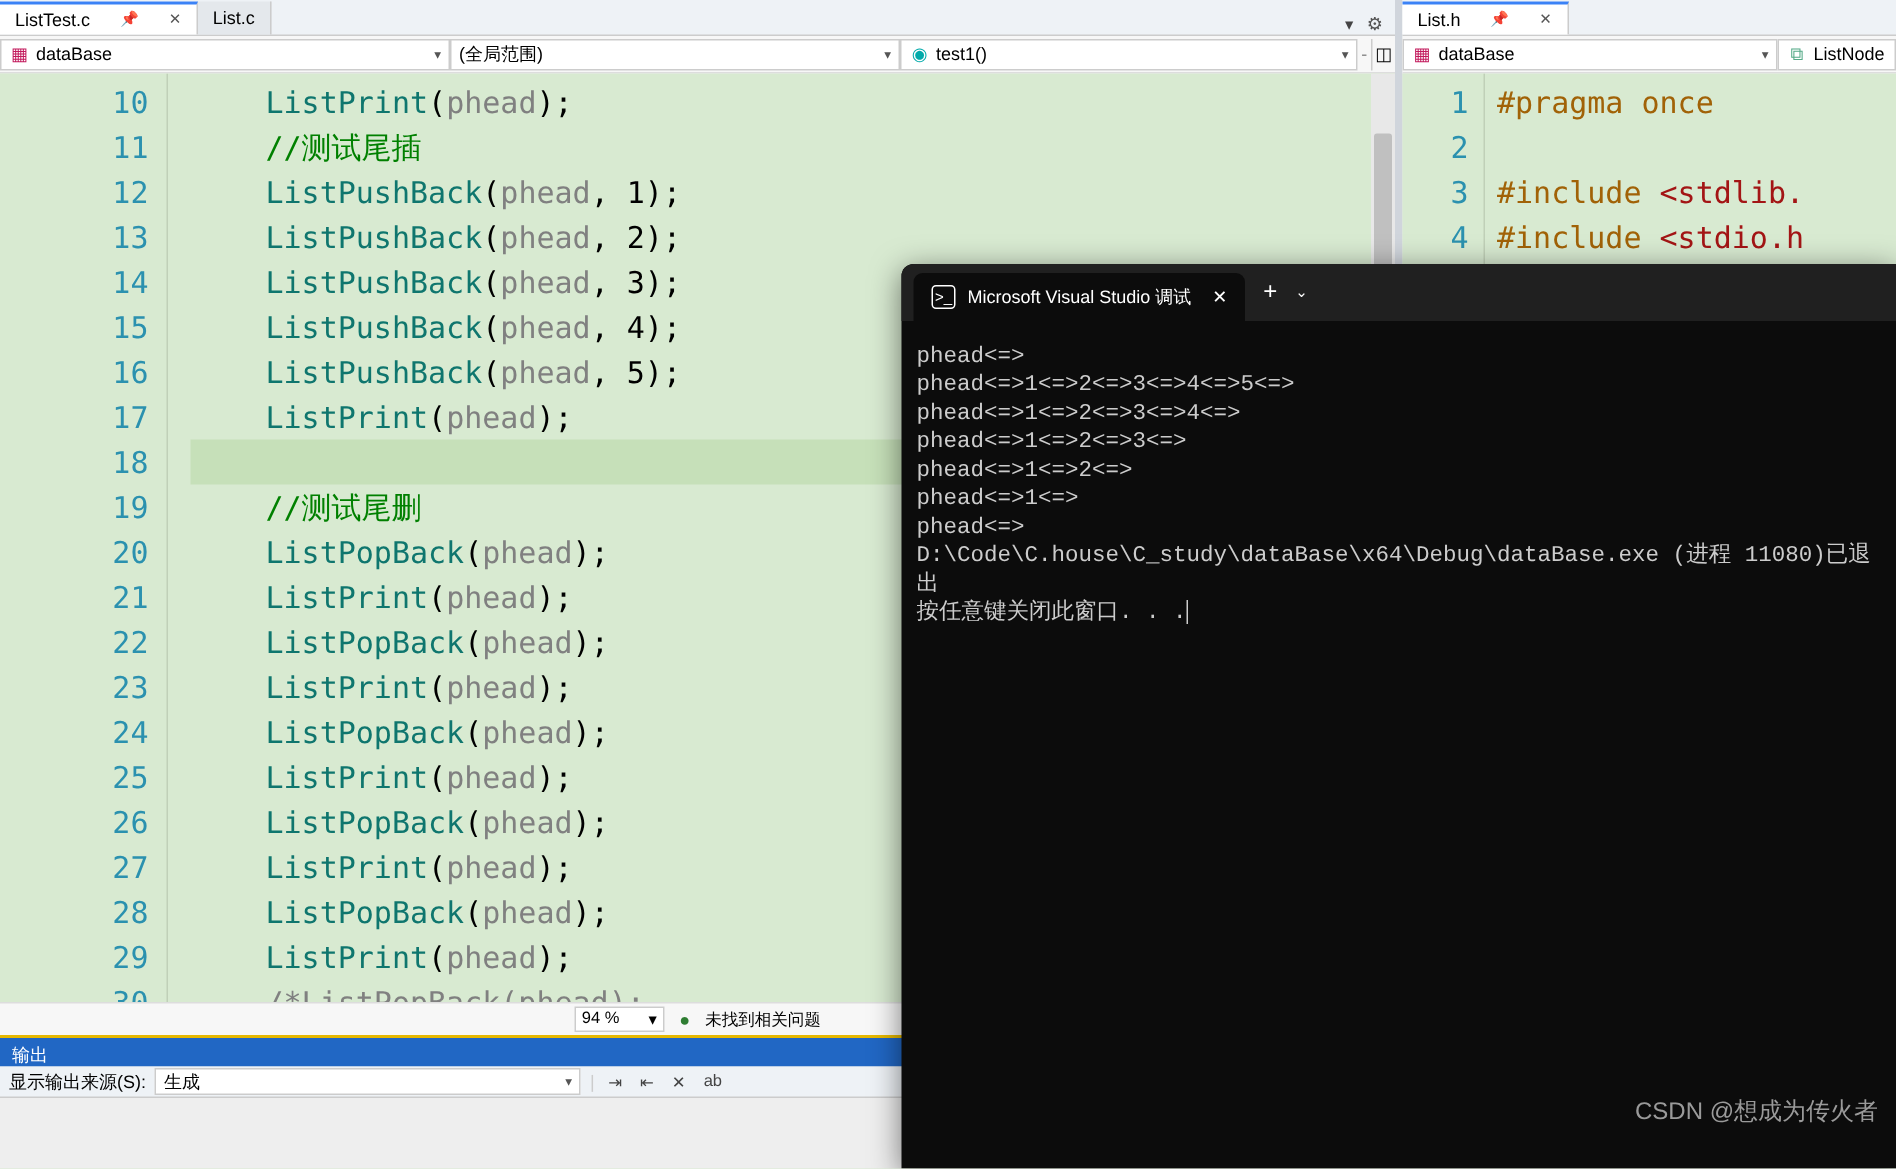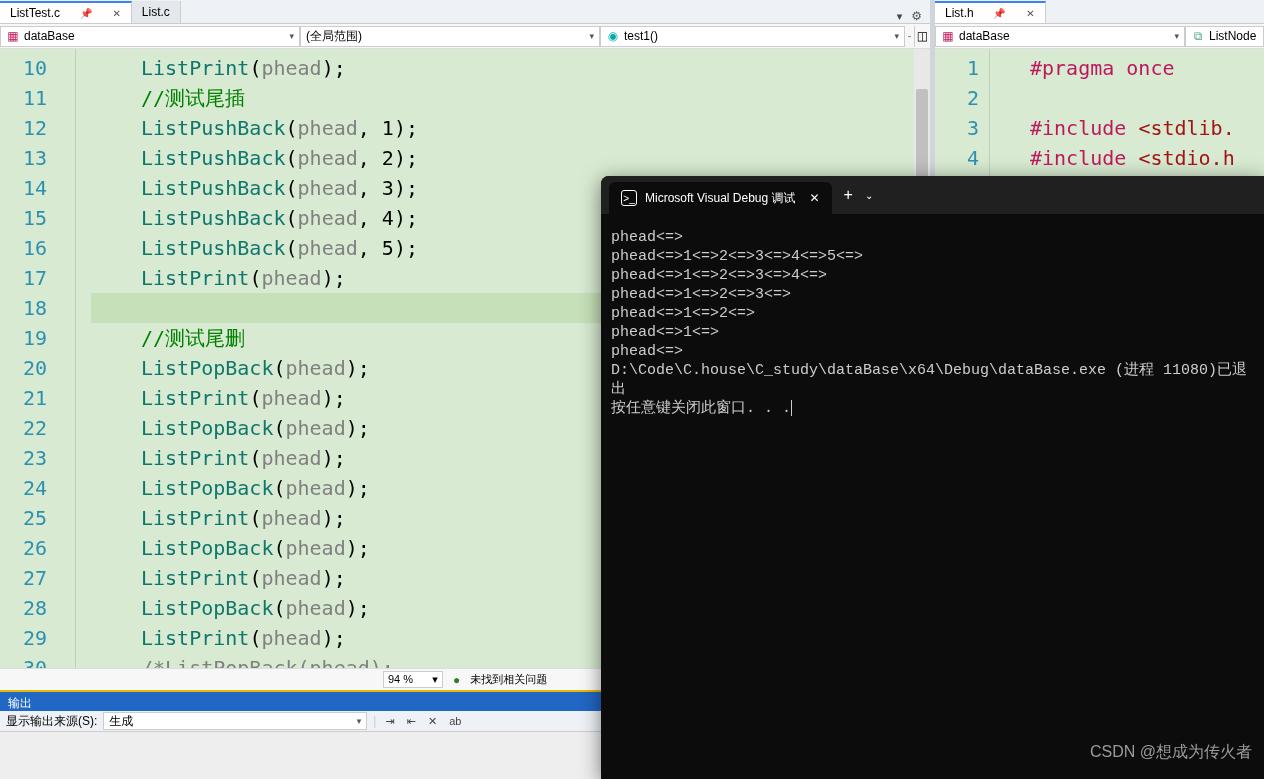"10" .gutter { padding-right: 28px -> 12px; width: 76px -> 112px }
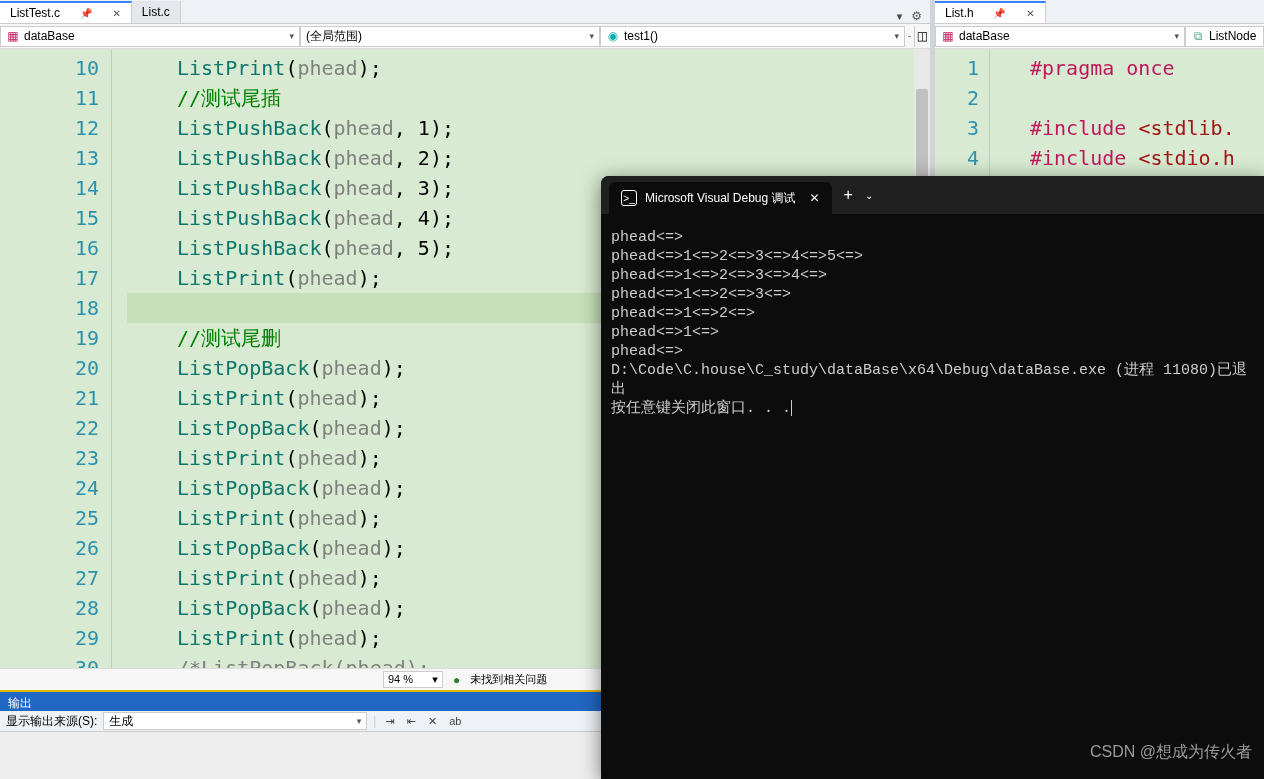"#pragma once" .kw-include { color: #be185d -> #a16207; margin-left: 32px -> none }
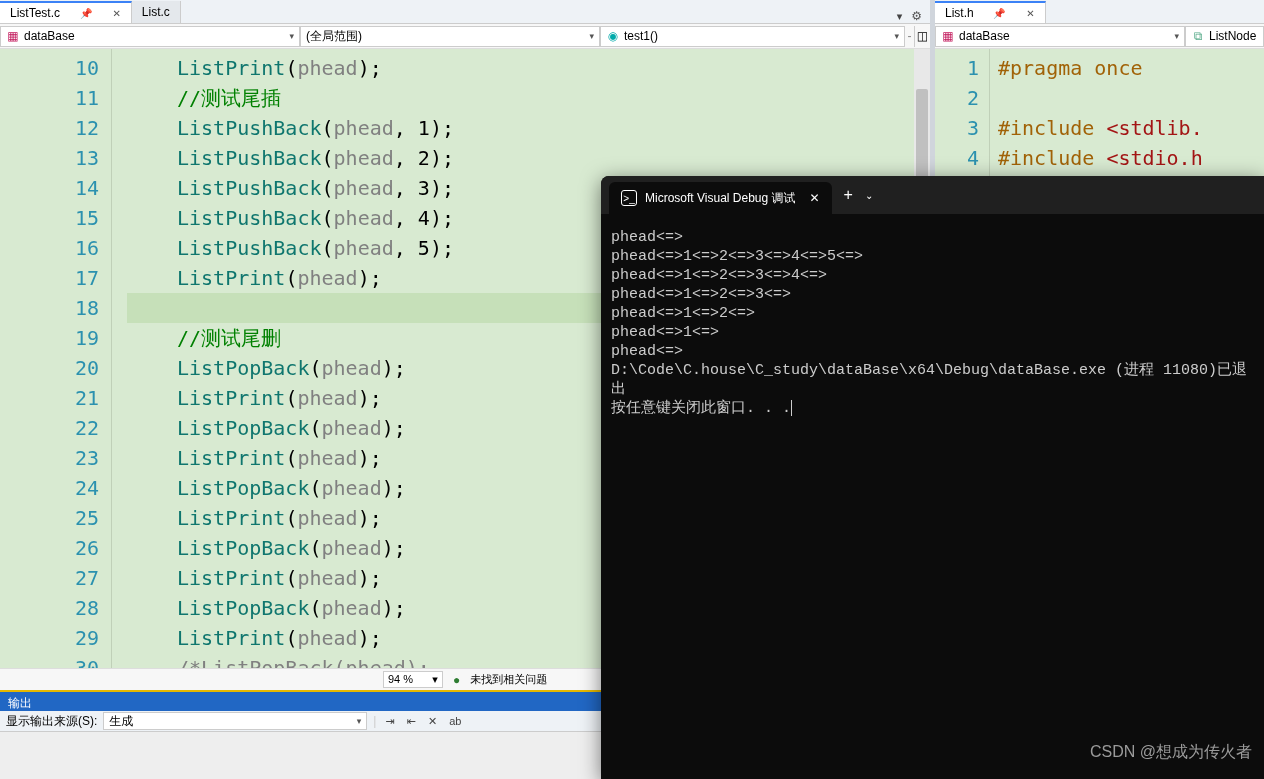"Microsoft Visual Debug 调试" span { text: Debug -> Studio }
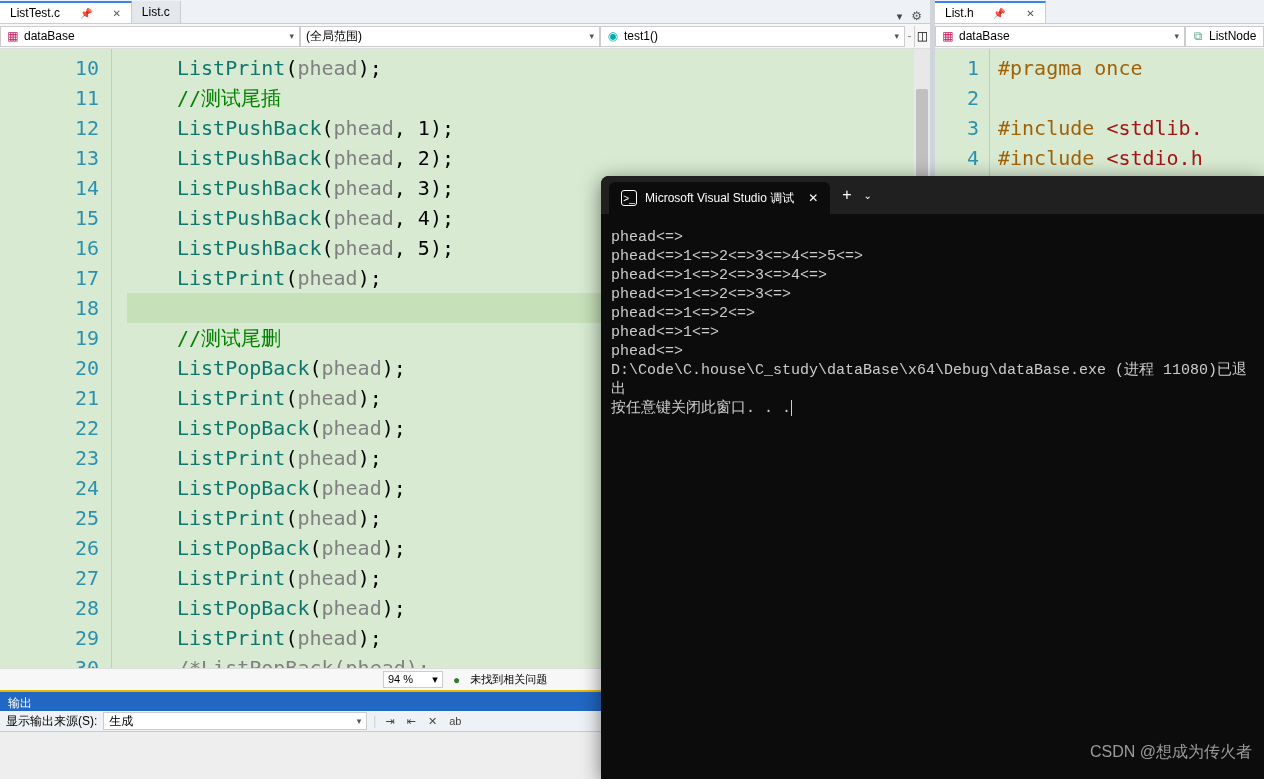"生成" div.nav-combo { width: 264px -> 284px }
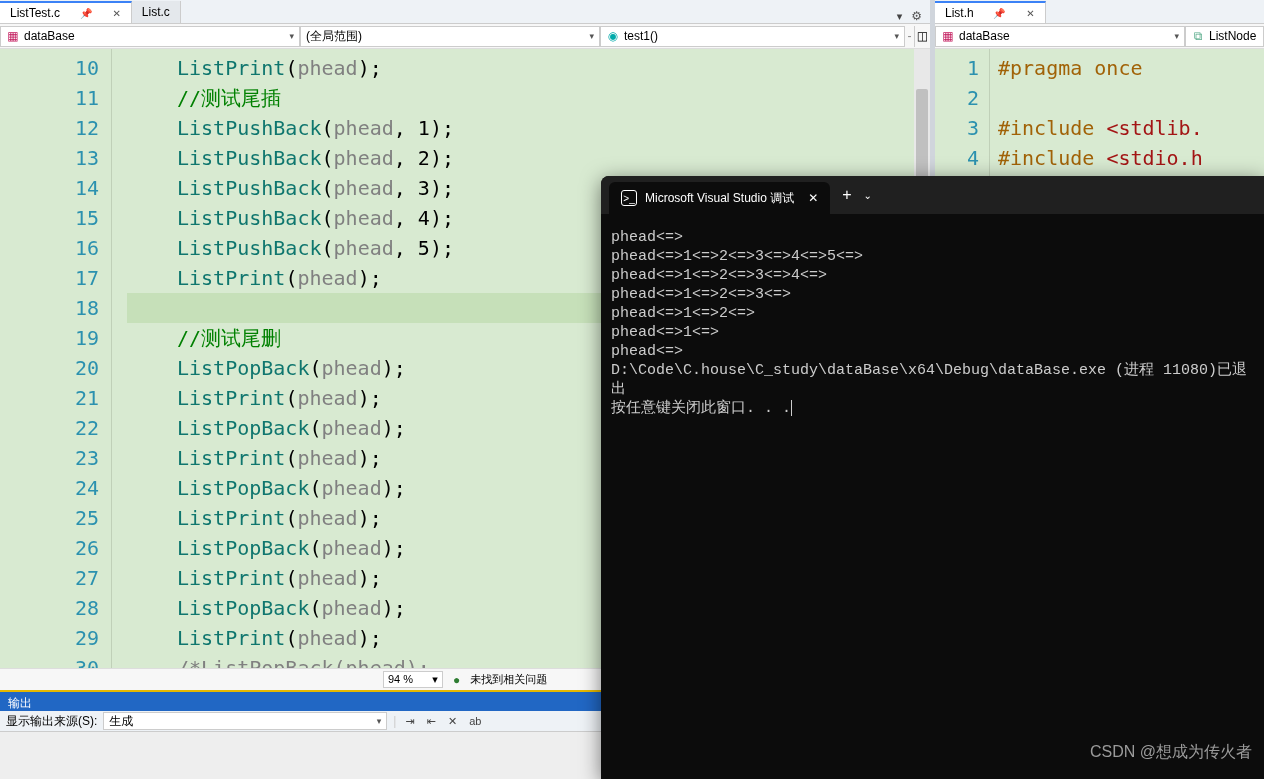"CSDN @想成为传火者" .watermark { bottom: 16px -> 27px }
